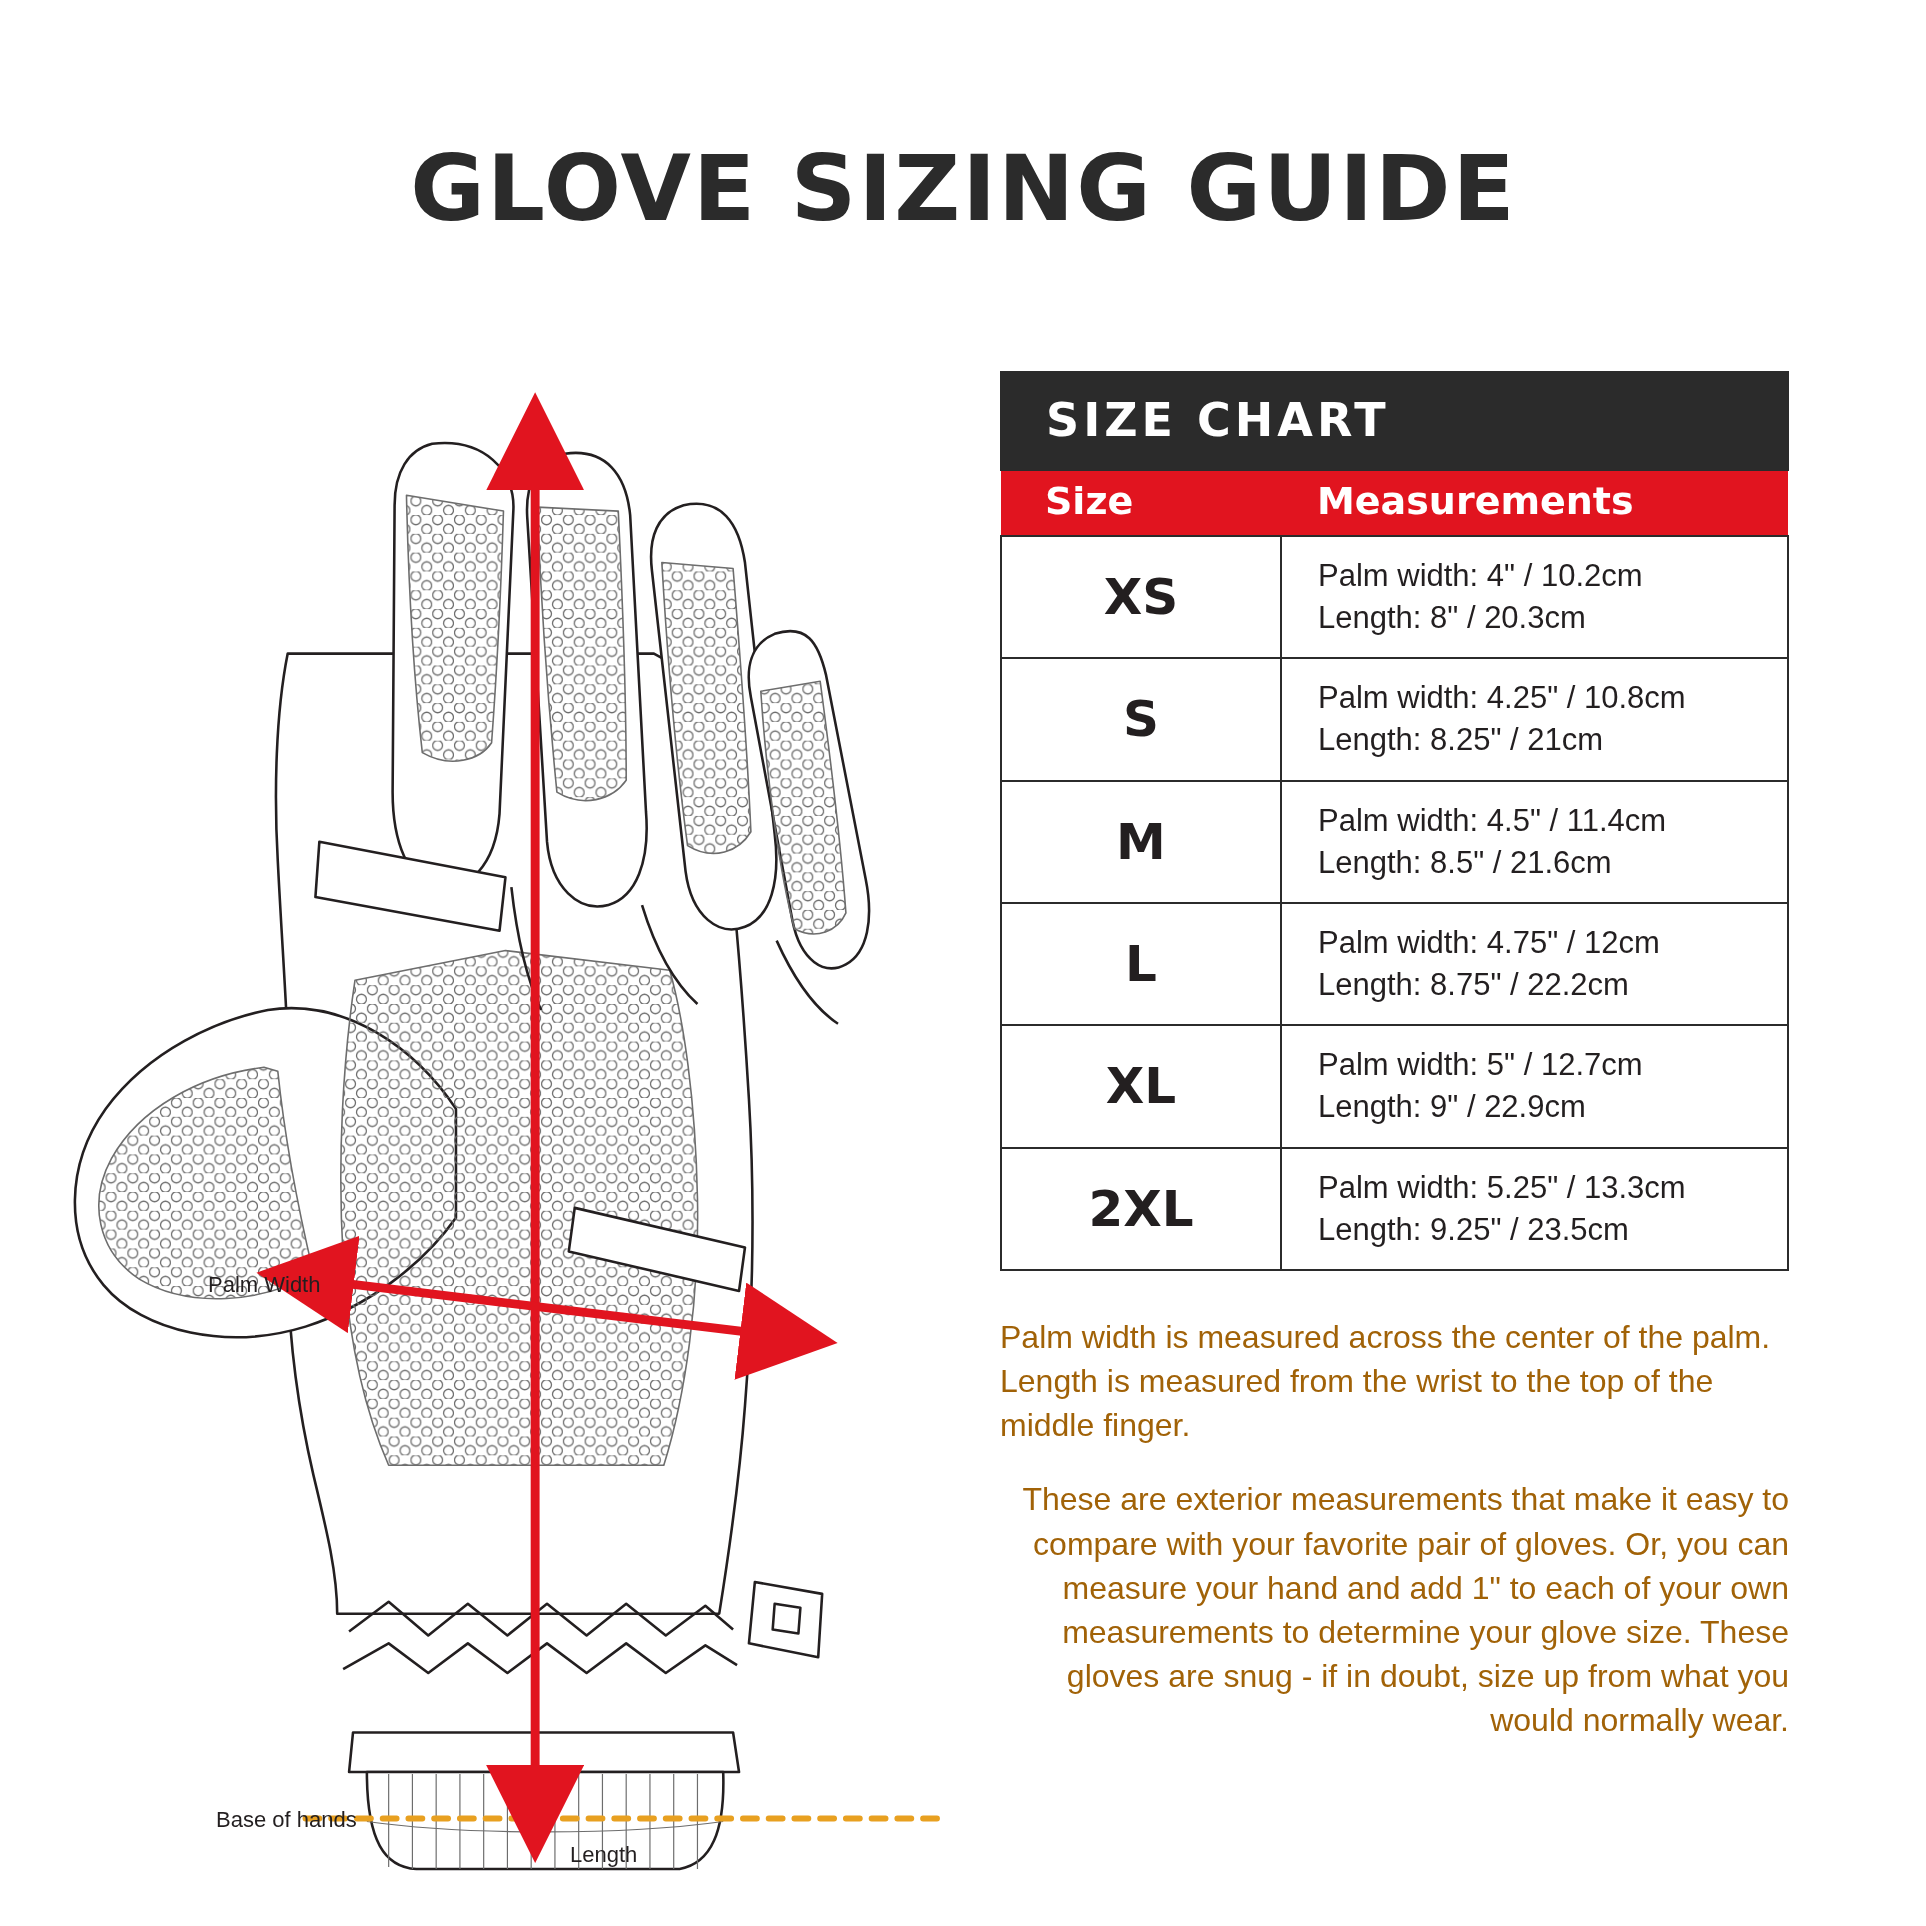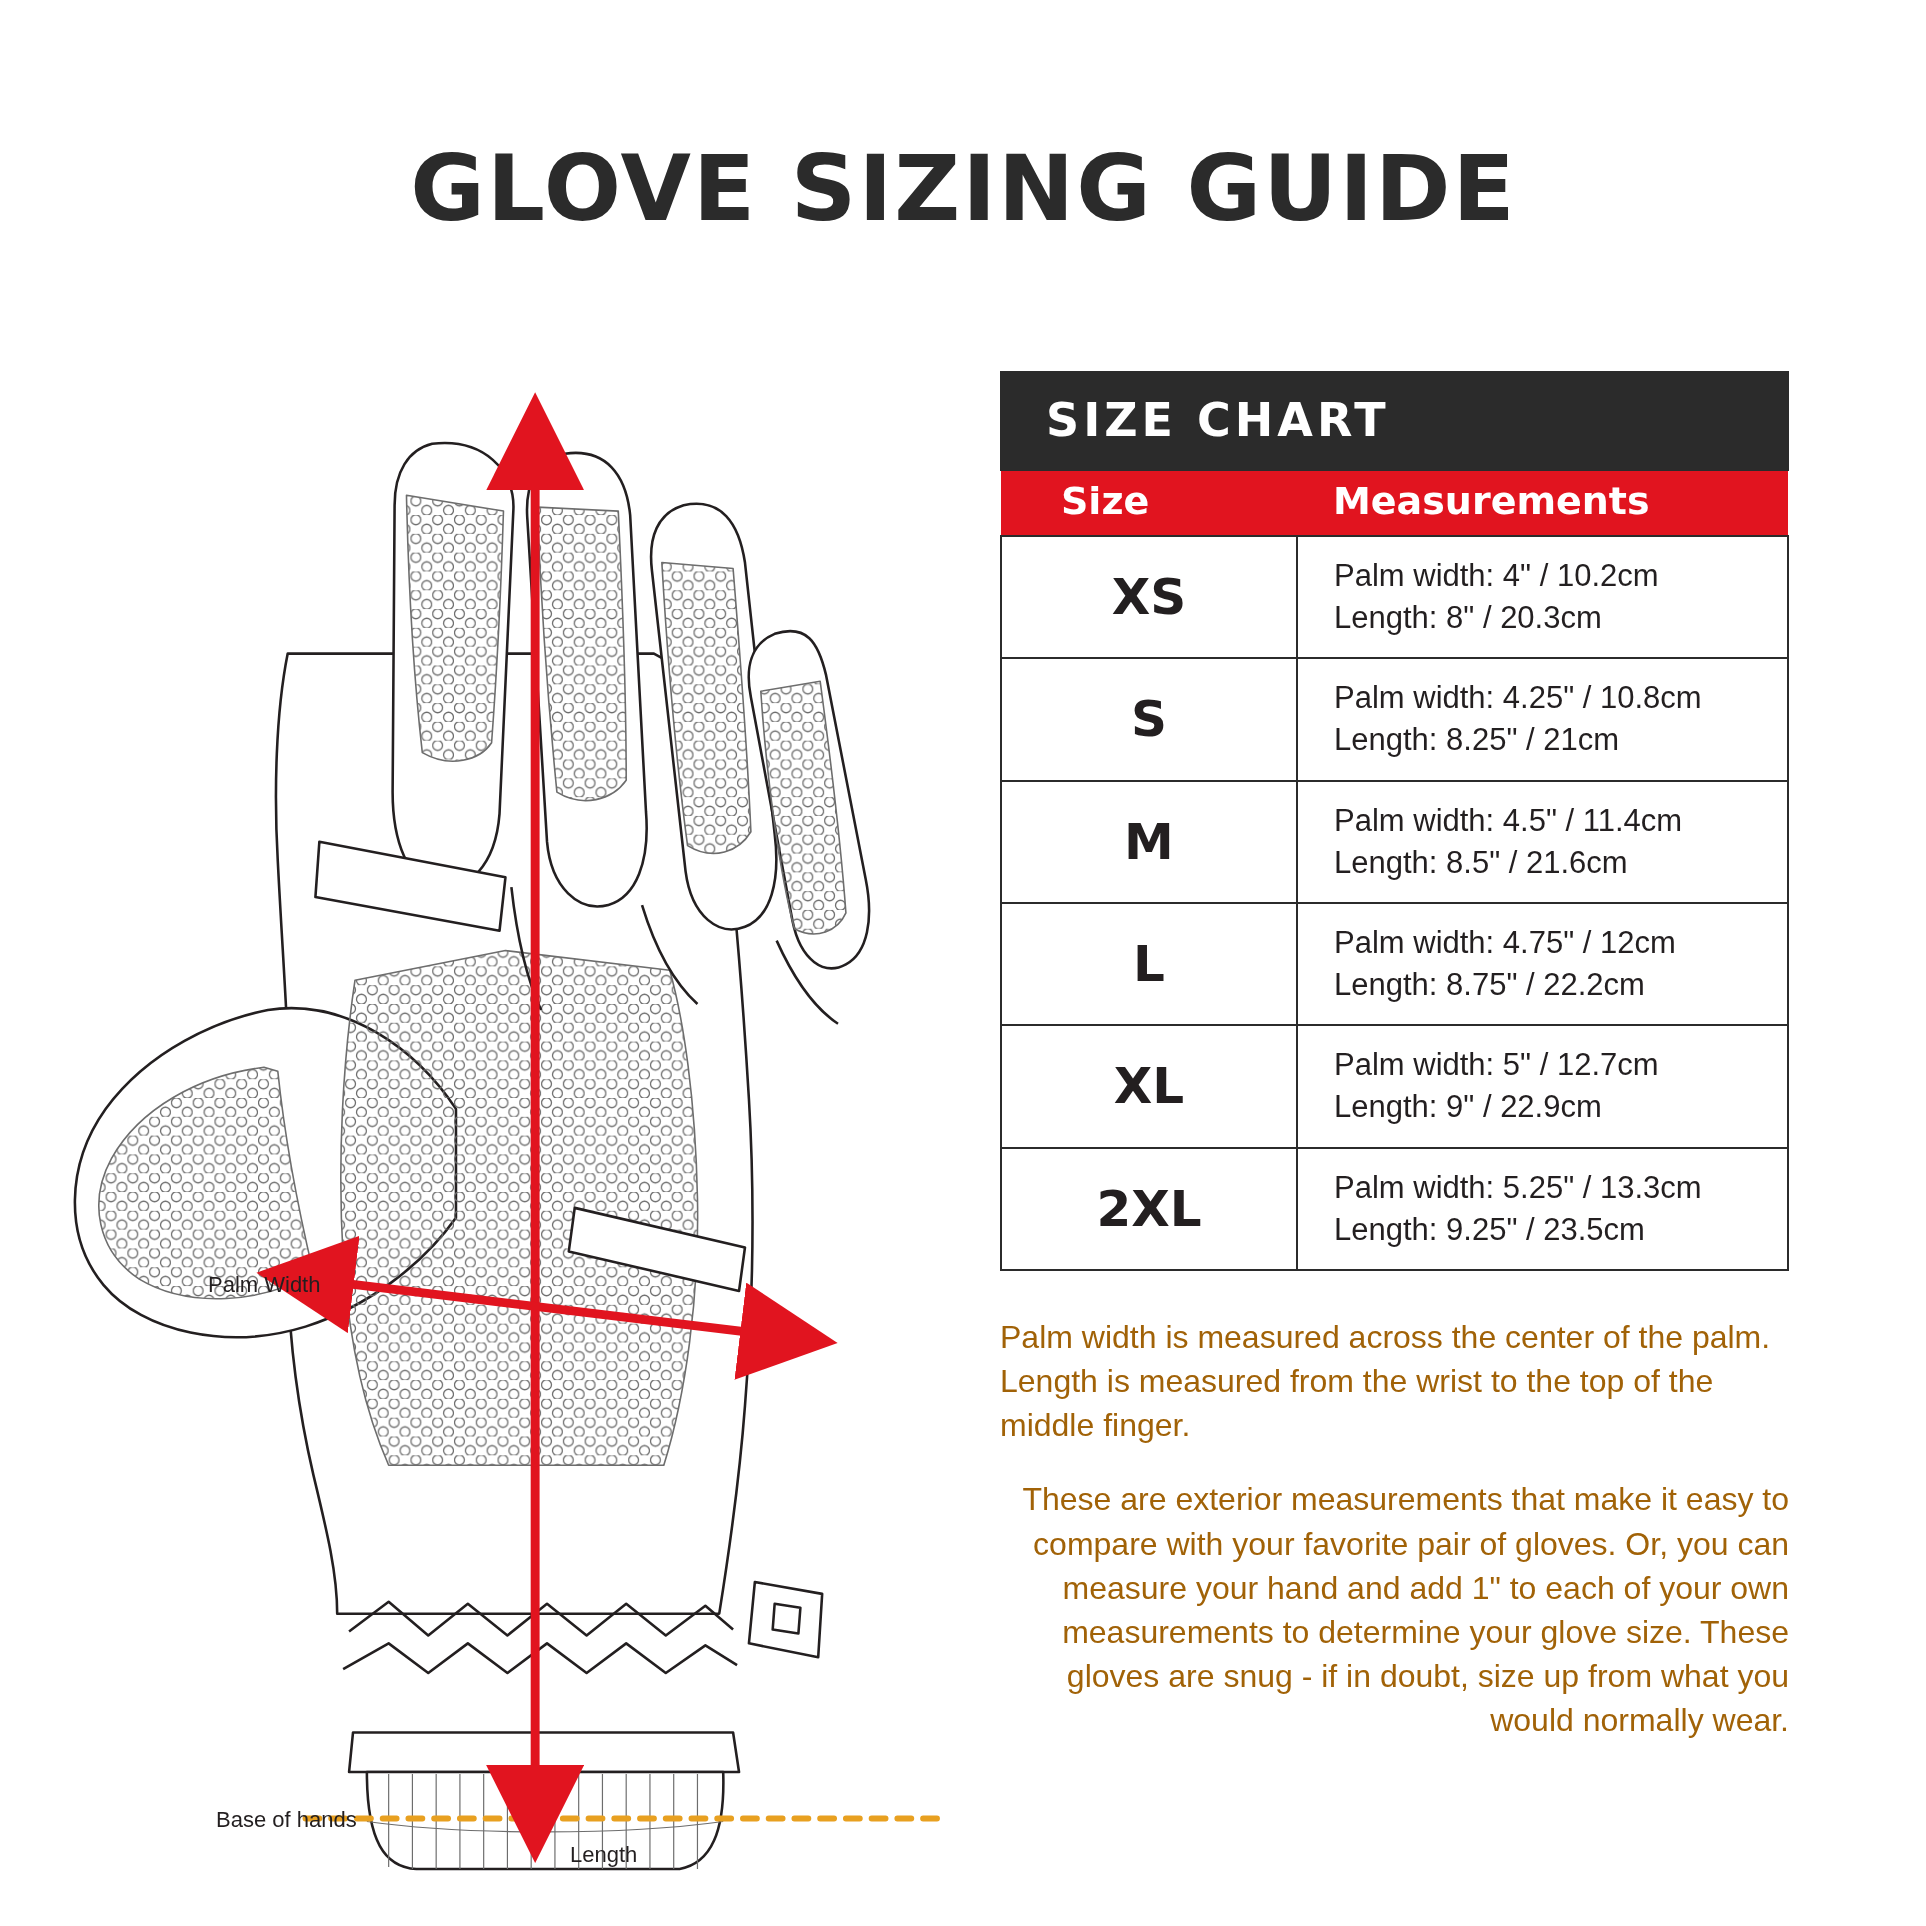"Size" table.size-table th.col-size { padding-left: 60px -> 44px }
